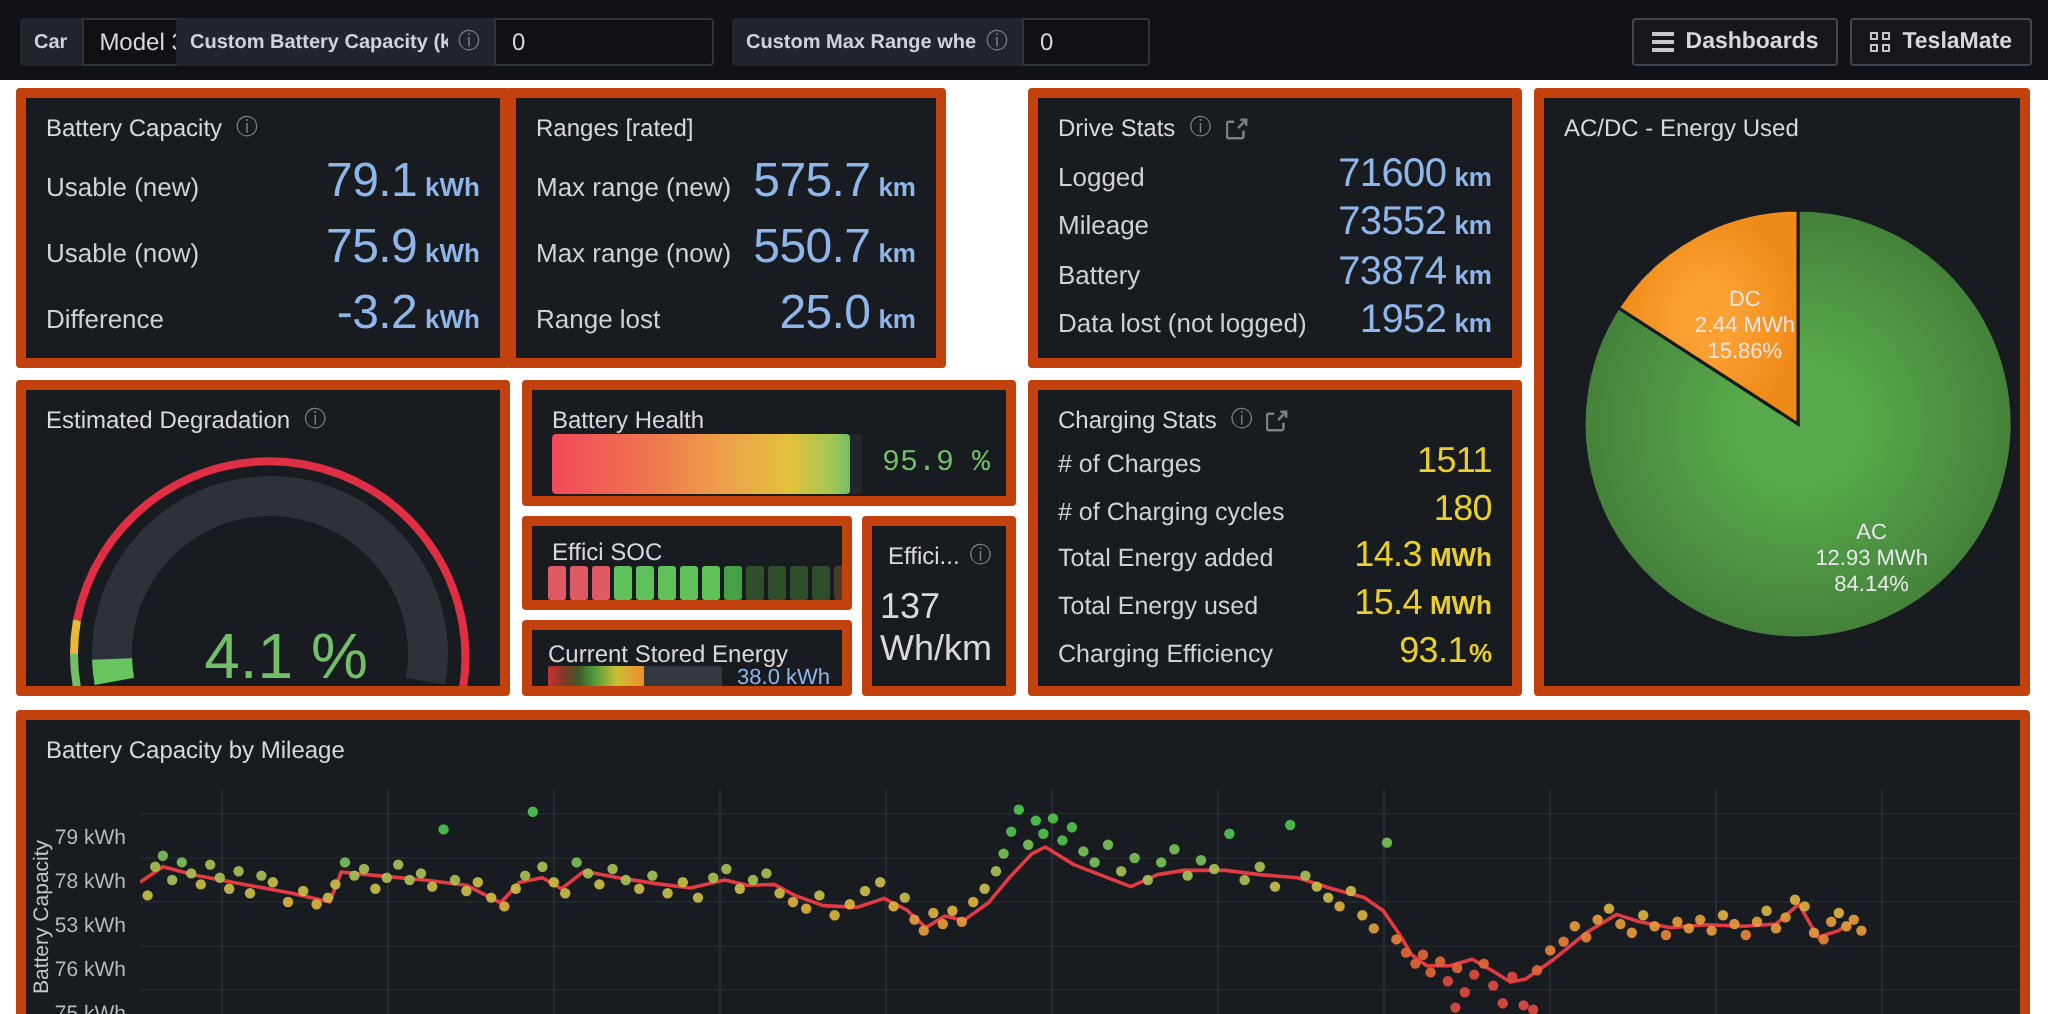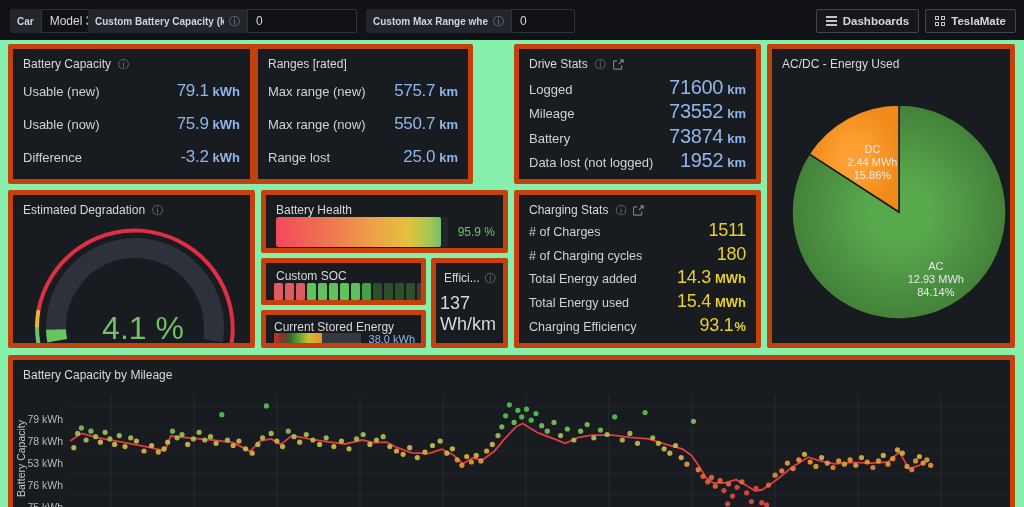"Car" #app { background: #86efac -> #ffffff }
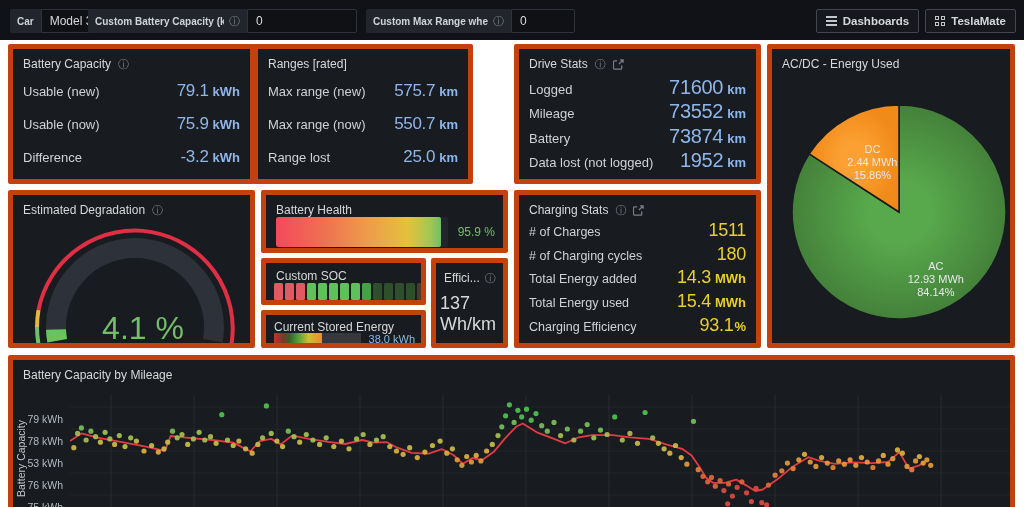"79.1" .stat-num { font-size: 17px -> 24px }
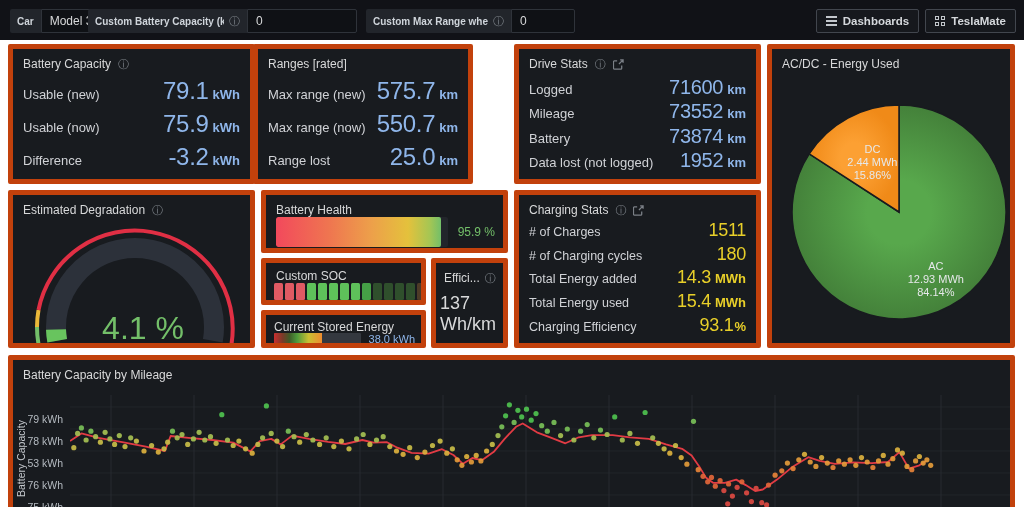"95.9 %" .gauge-val { font-family: none -> Liberation Mono, monospace; font-size: 12px -> 15px }
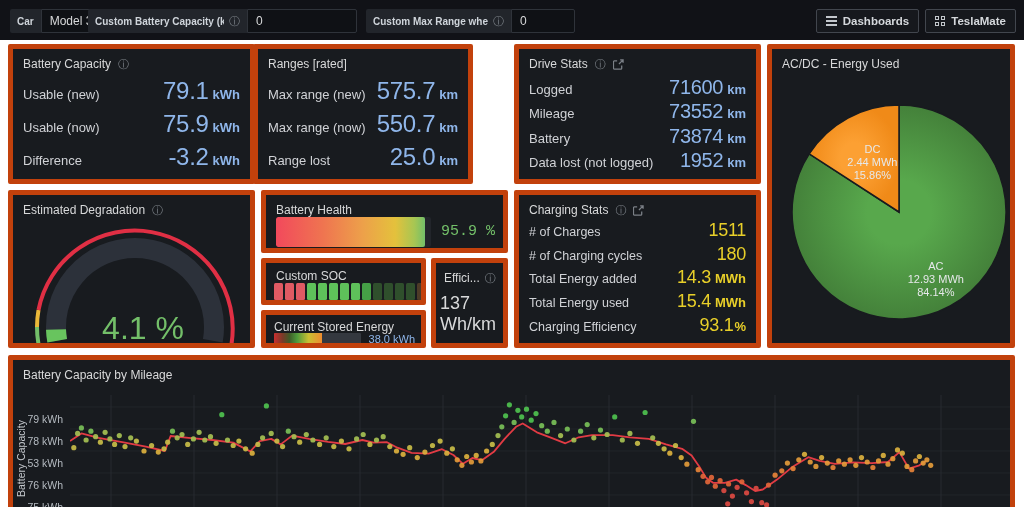"Custom SOC" span.p-title { text: Custom -> Effici }
